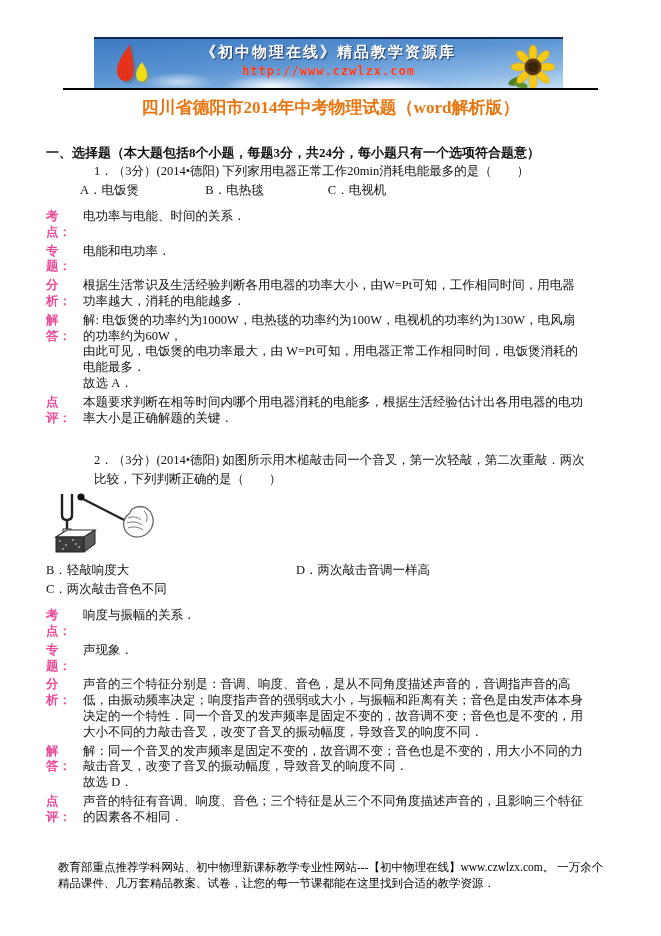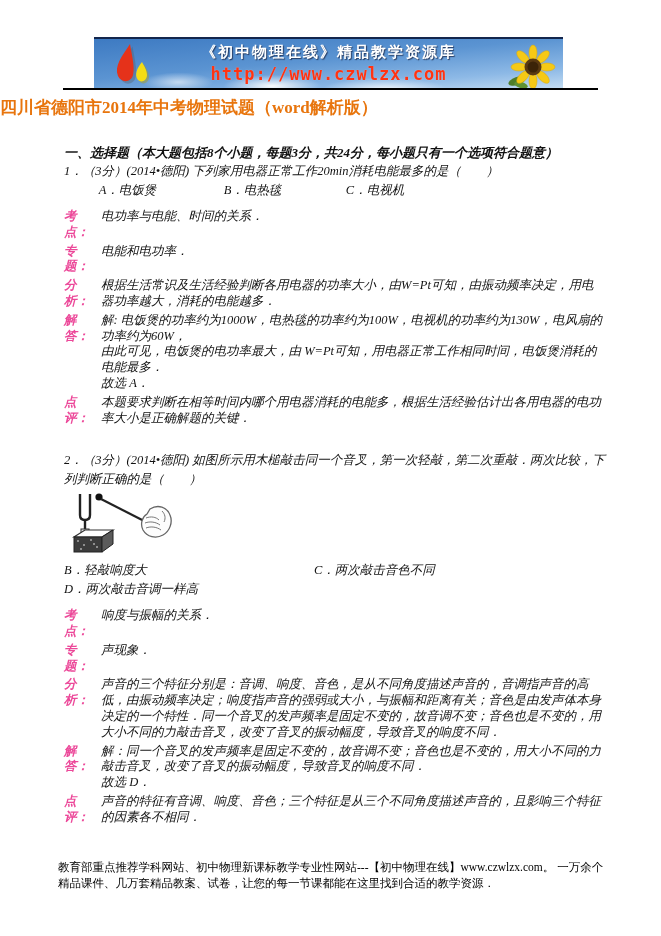"http://www.czwlzx.com" .banner-url { font-size: 17px -> 12px }
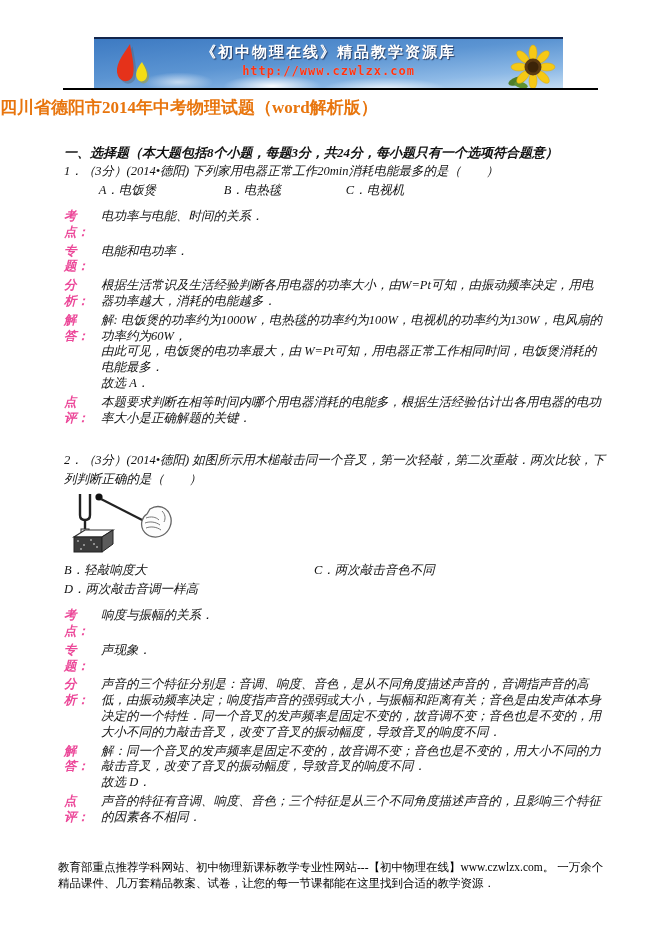"四川省德阳市2014年中考物理试题（word解析版）" .doc-title { text-align: none -> center }
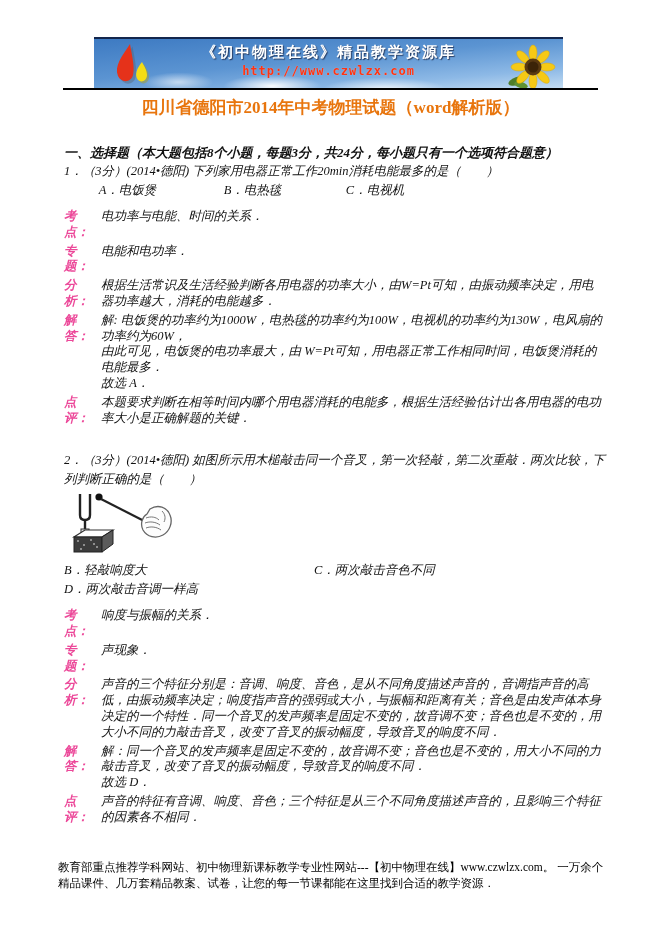"一、选择题（本大题包括8个小题，每题3分，共24分，每小题只有一个选项符合题意）" .content { font-style: italic -> none; left: 64px -> 46px }
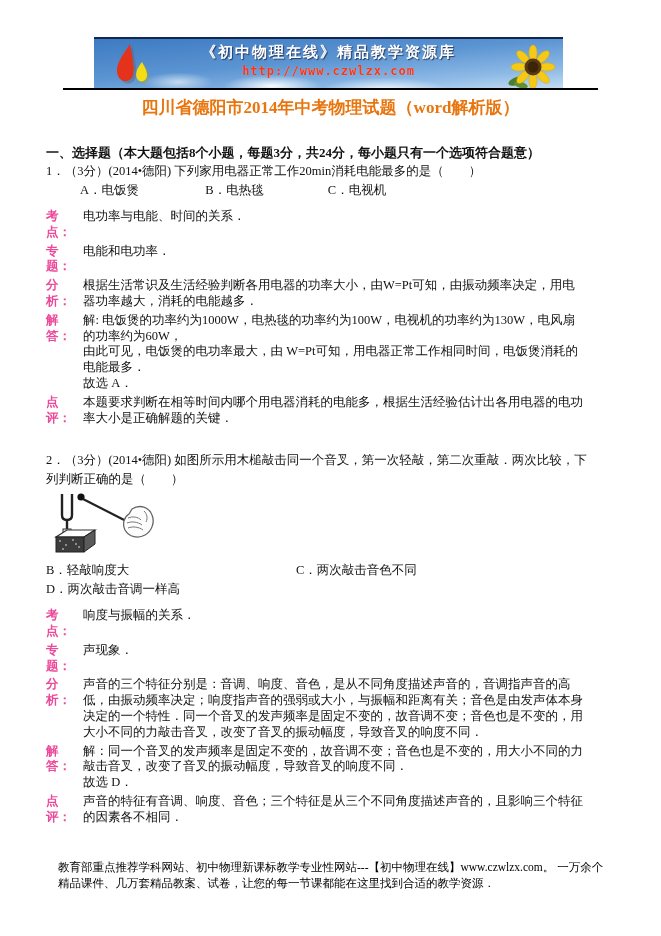"1．（3分）(2014•德阳) 下列家用电器正常工作20min消耗电能最多的是（" .stem { margin-left: none -> 48px }
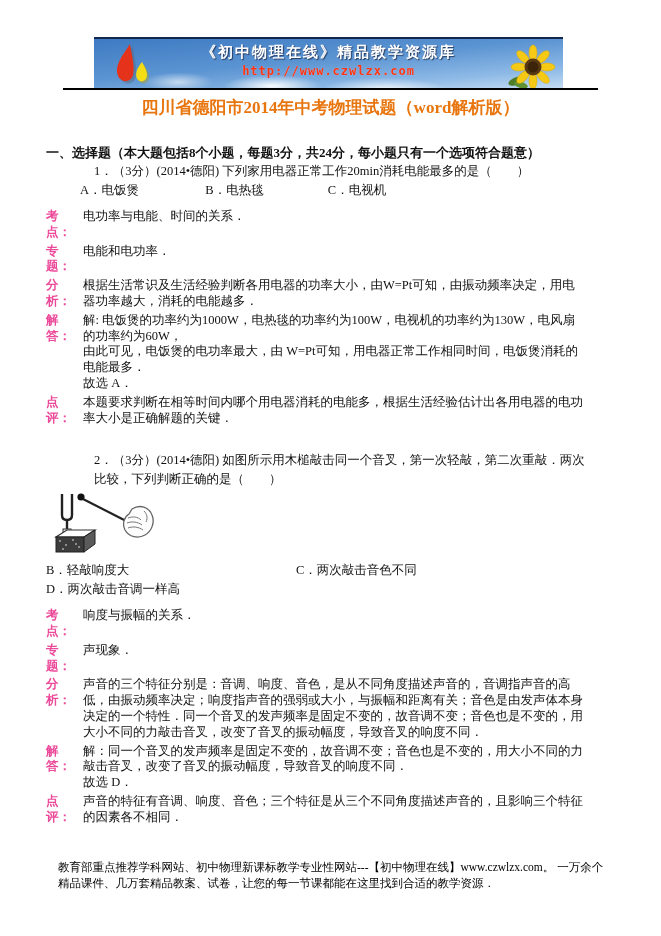"根据生活常识及生活经验判断各用电器的功率大小，由W=Pt可知，由振动频率决定，用" div.qa-text { text: 由振动频率决定 -> 工作相同时间 }
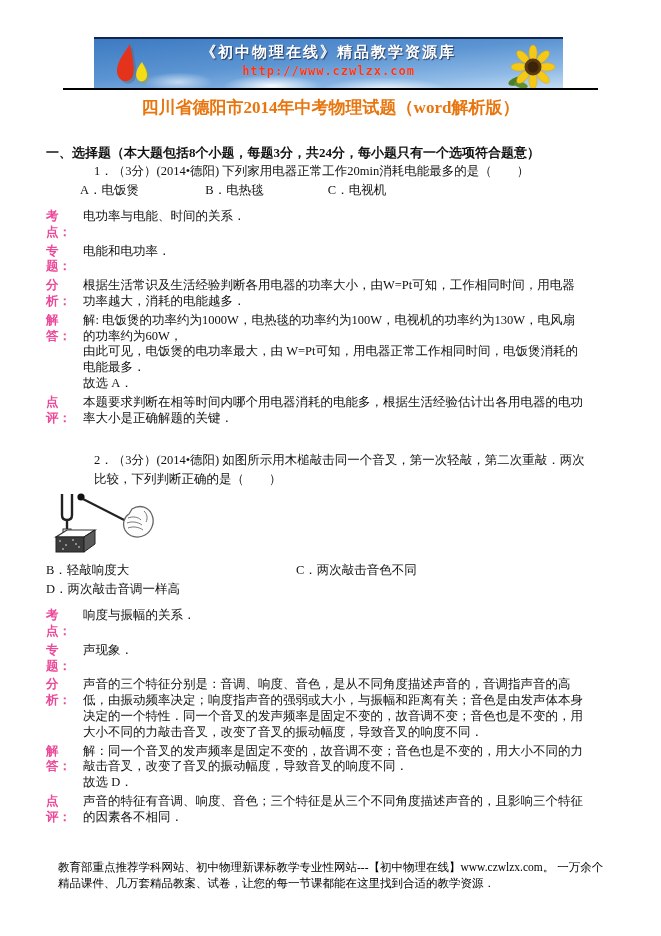"C．两次敲击音色不同" span.opt { order: before "D．两次敲击音调一样高" -> after "D．两次敲击音调一样高" }
